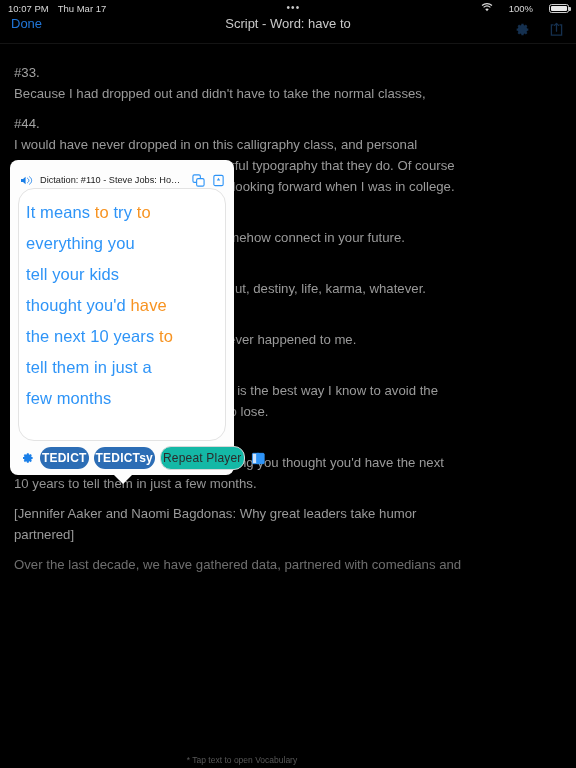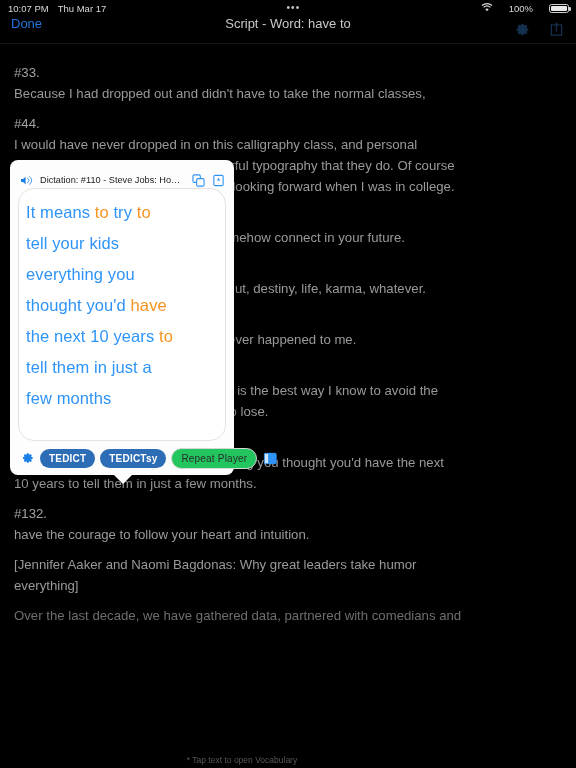"tell your kids" div.pop-line { order: before "everything you" -> after "everything you" }
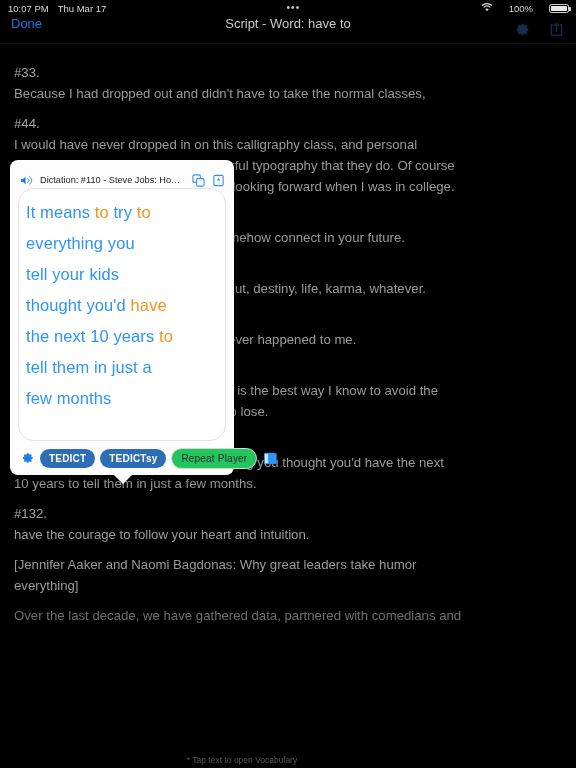"TEDICT" .pill { font-size: 10px -> 12px; padding: 4px 9px -> 4px 2px }
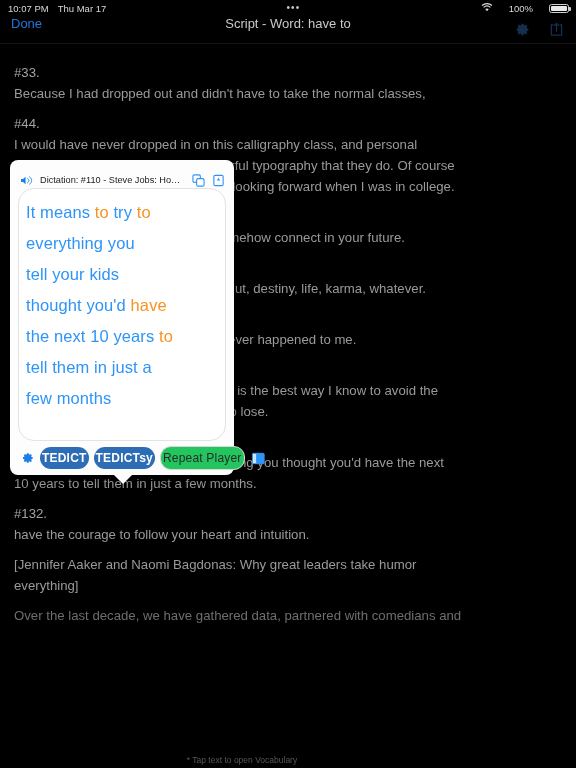"Repeat Player" .pill.ghost { background: #22c55e -> #14b8a6 }
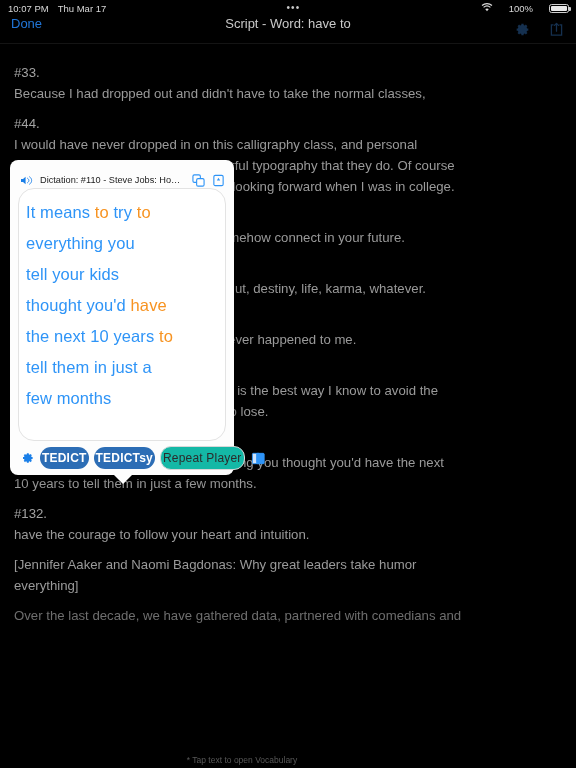"#132." div.blk { html: <div> <div>#132.</div> <div>have the courage to follow your heart and intuition.</div> </div> -> none }
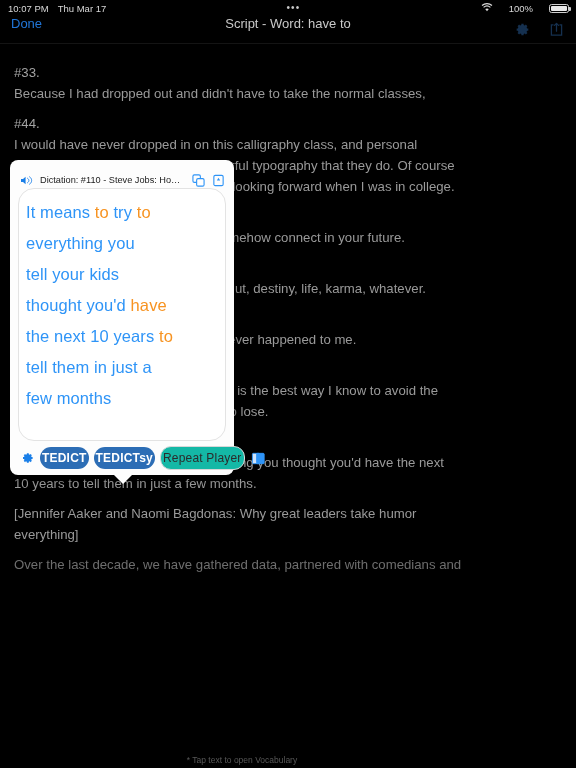"everything]" div.ln { text: everything -> partnered }
